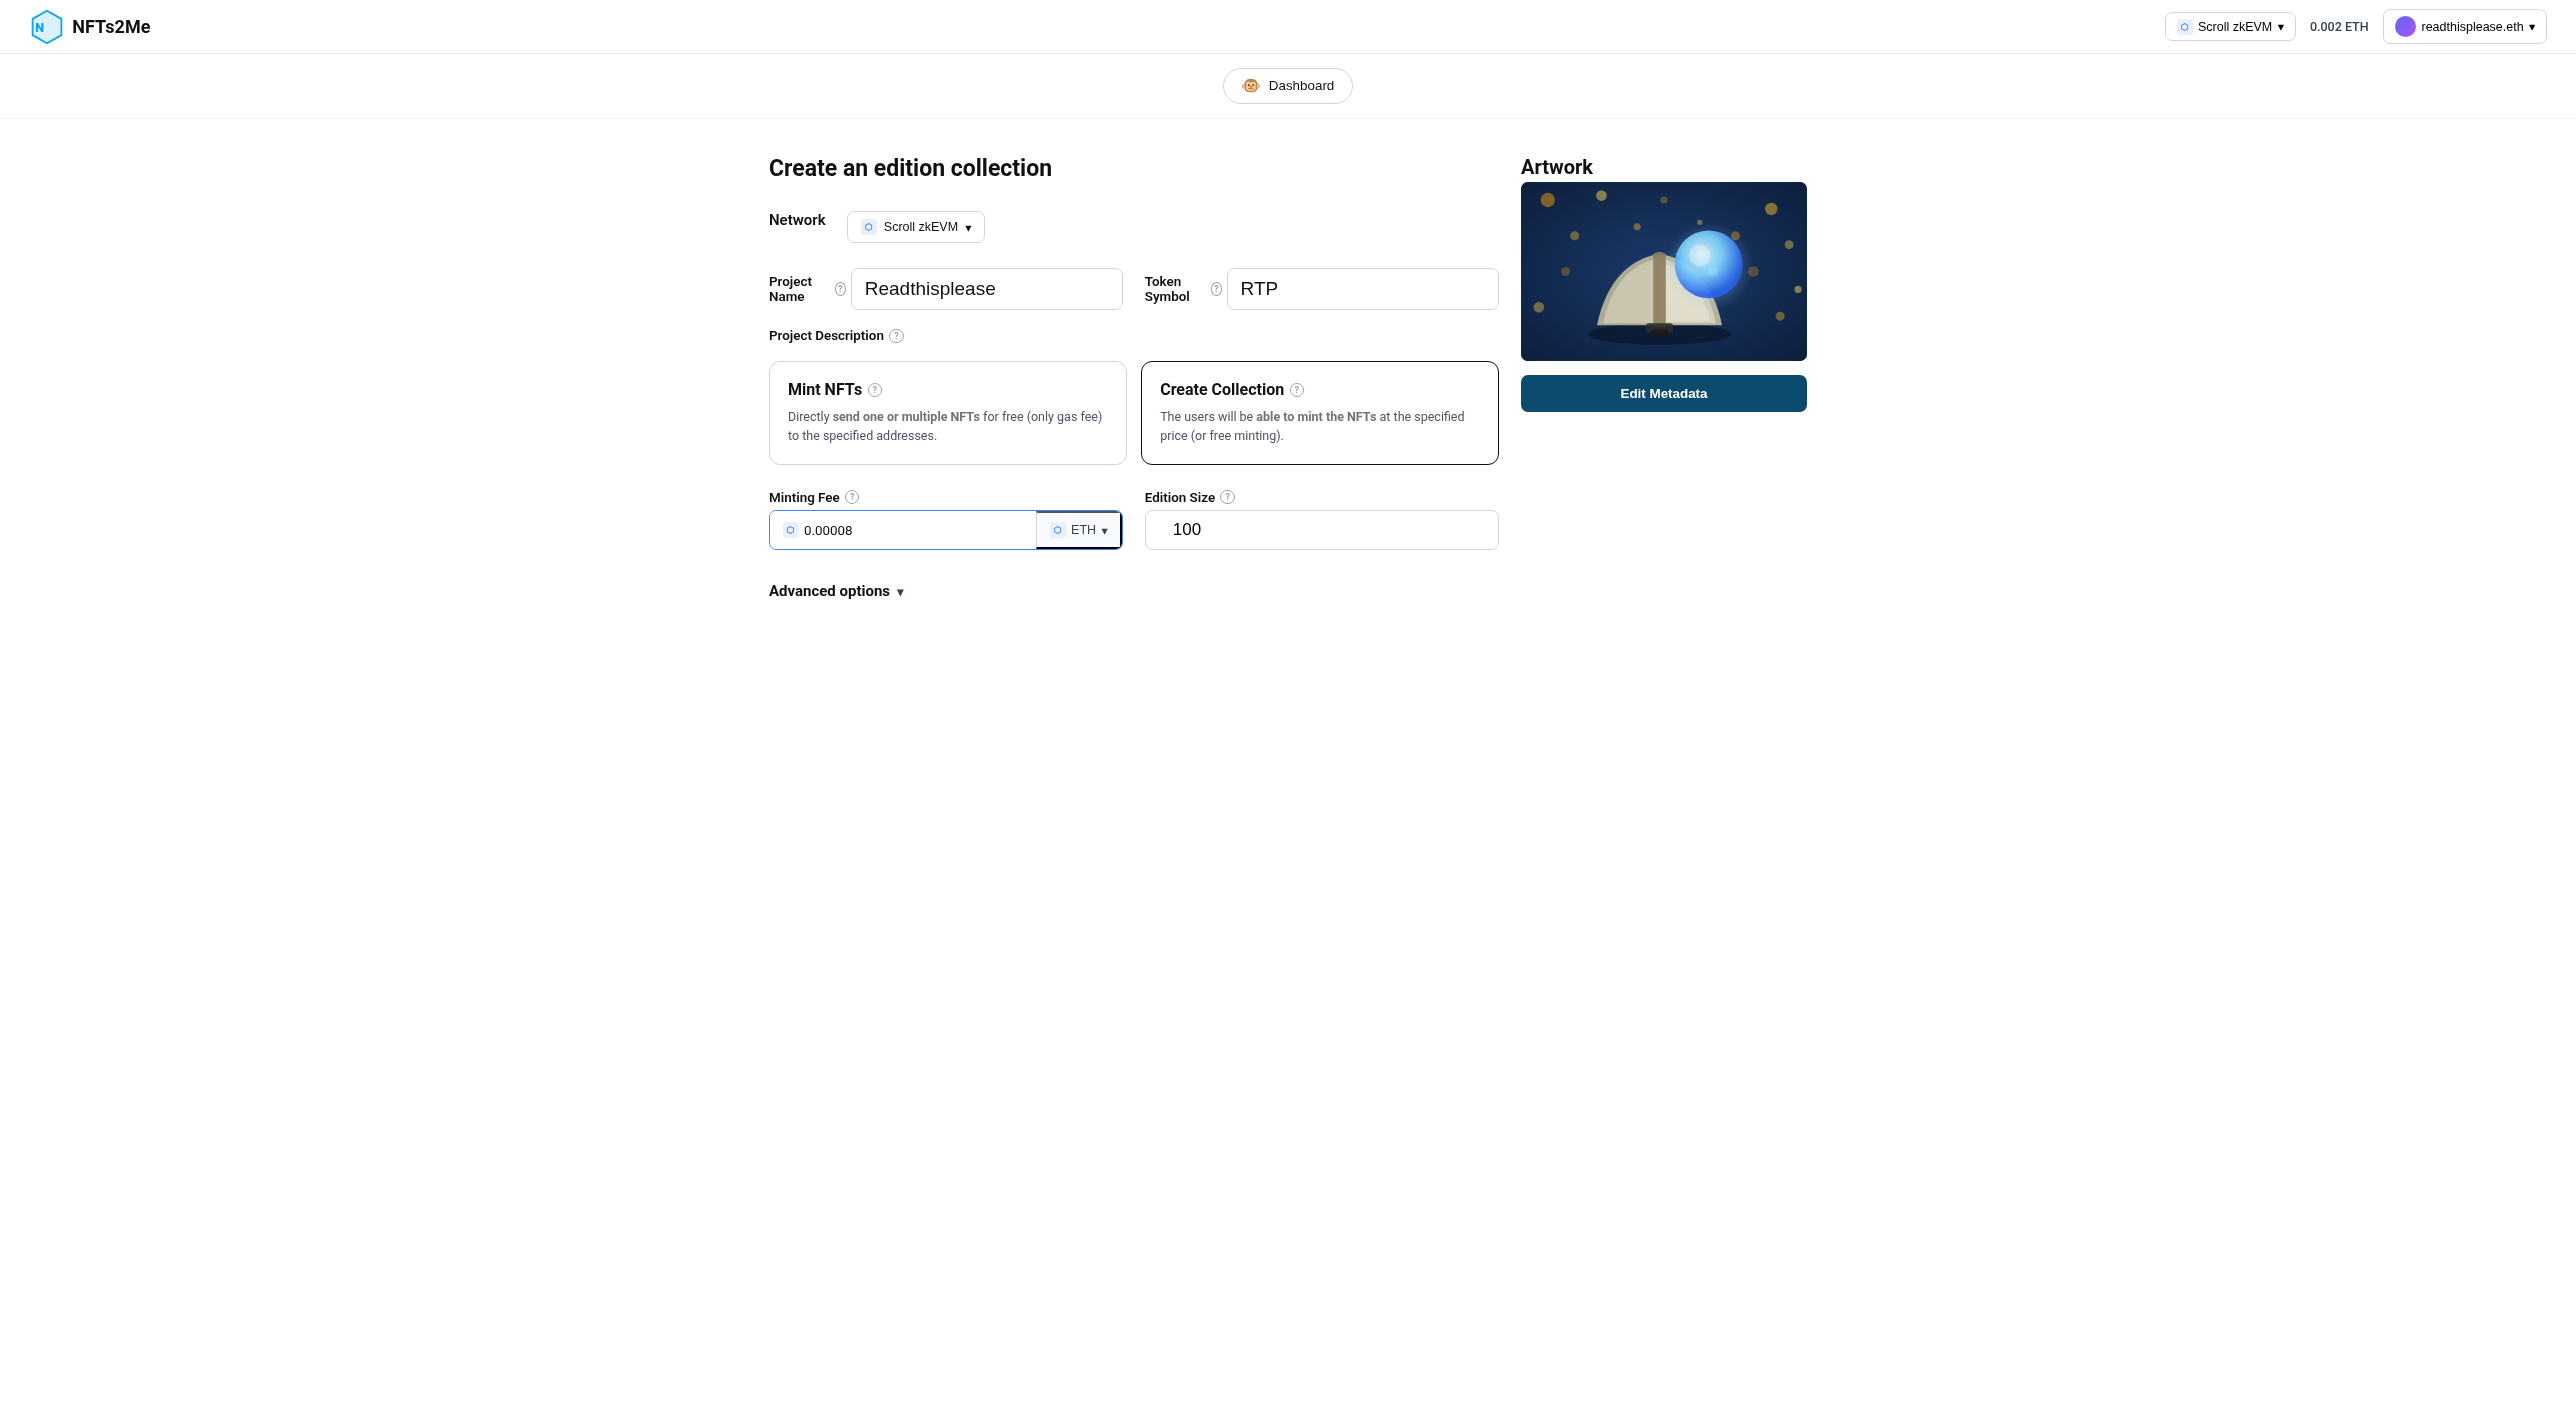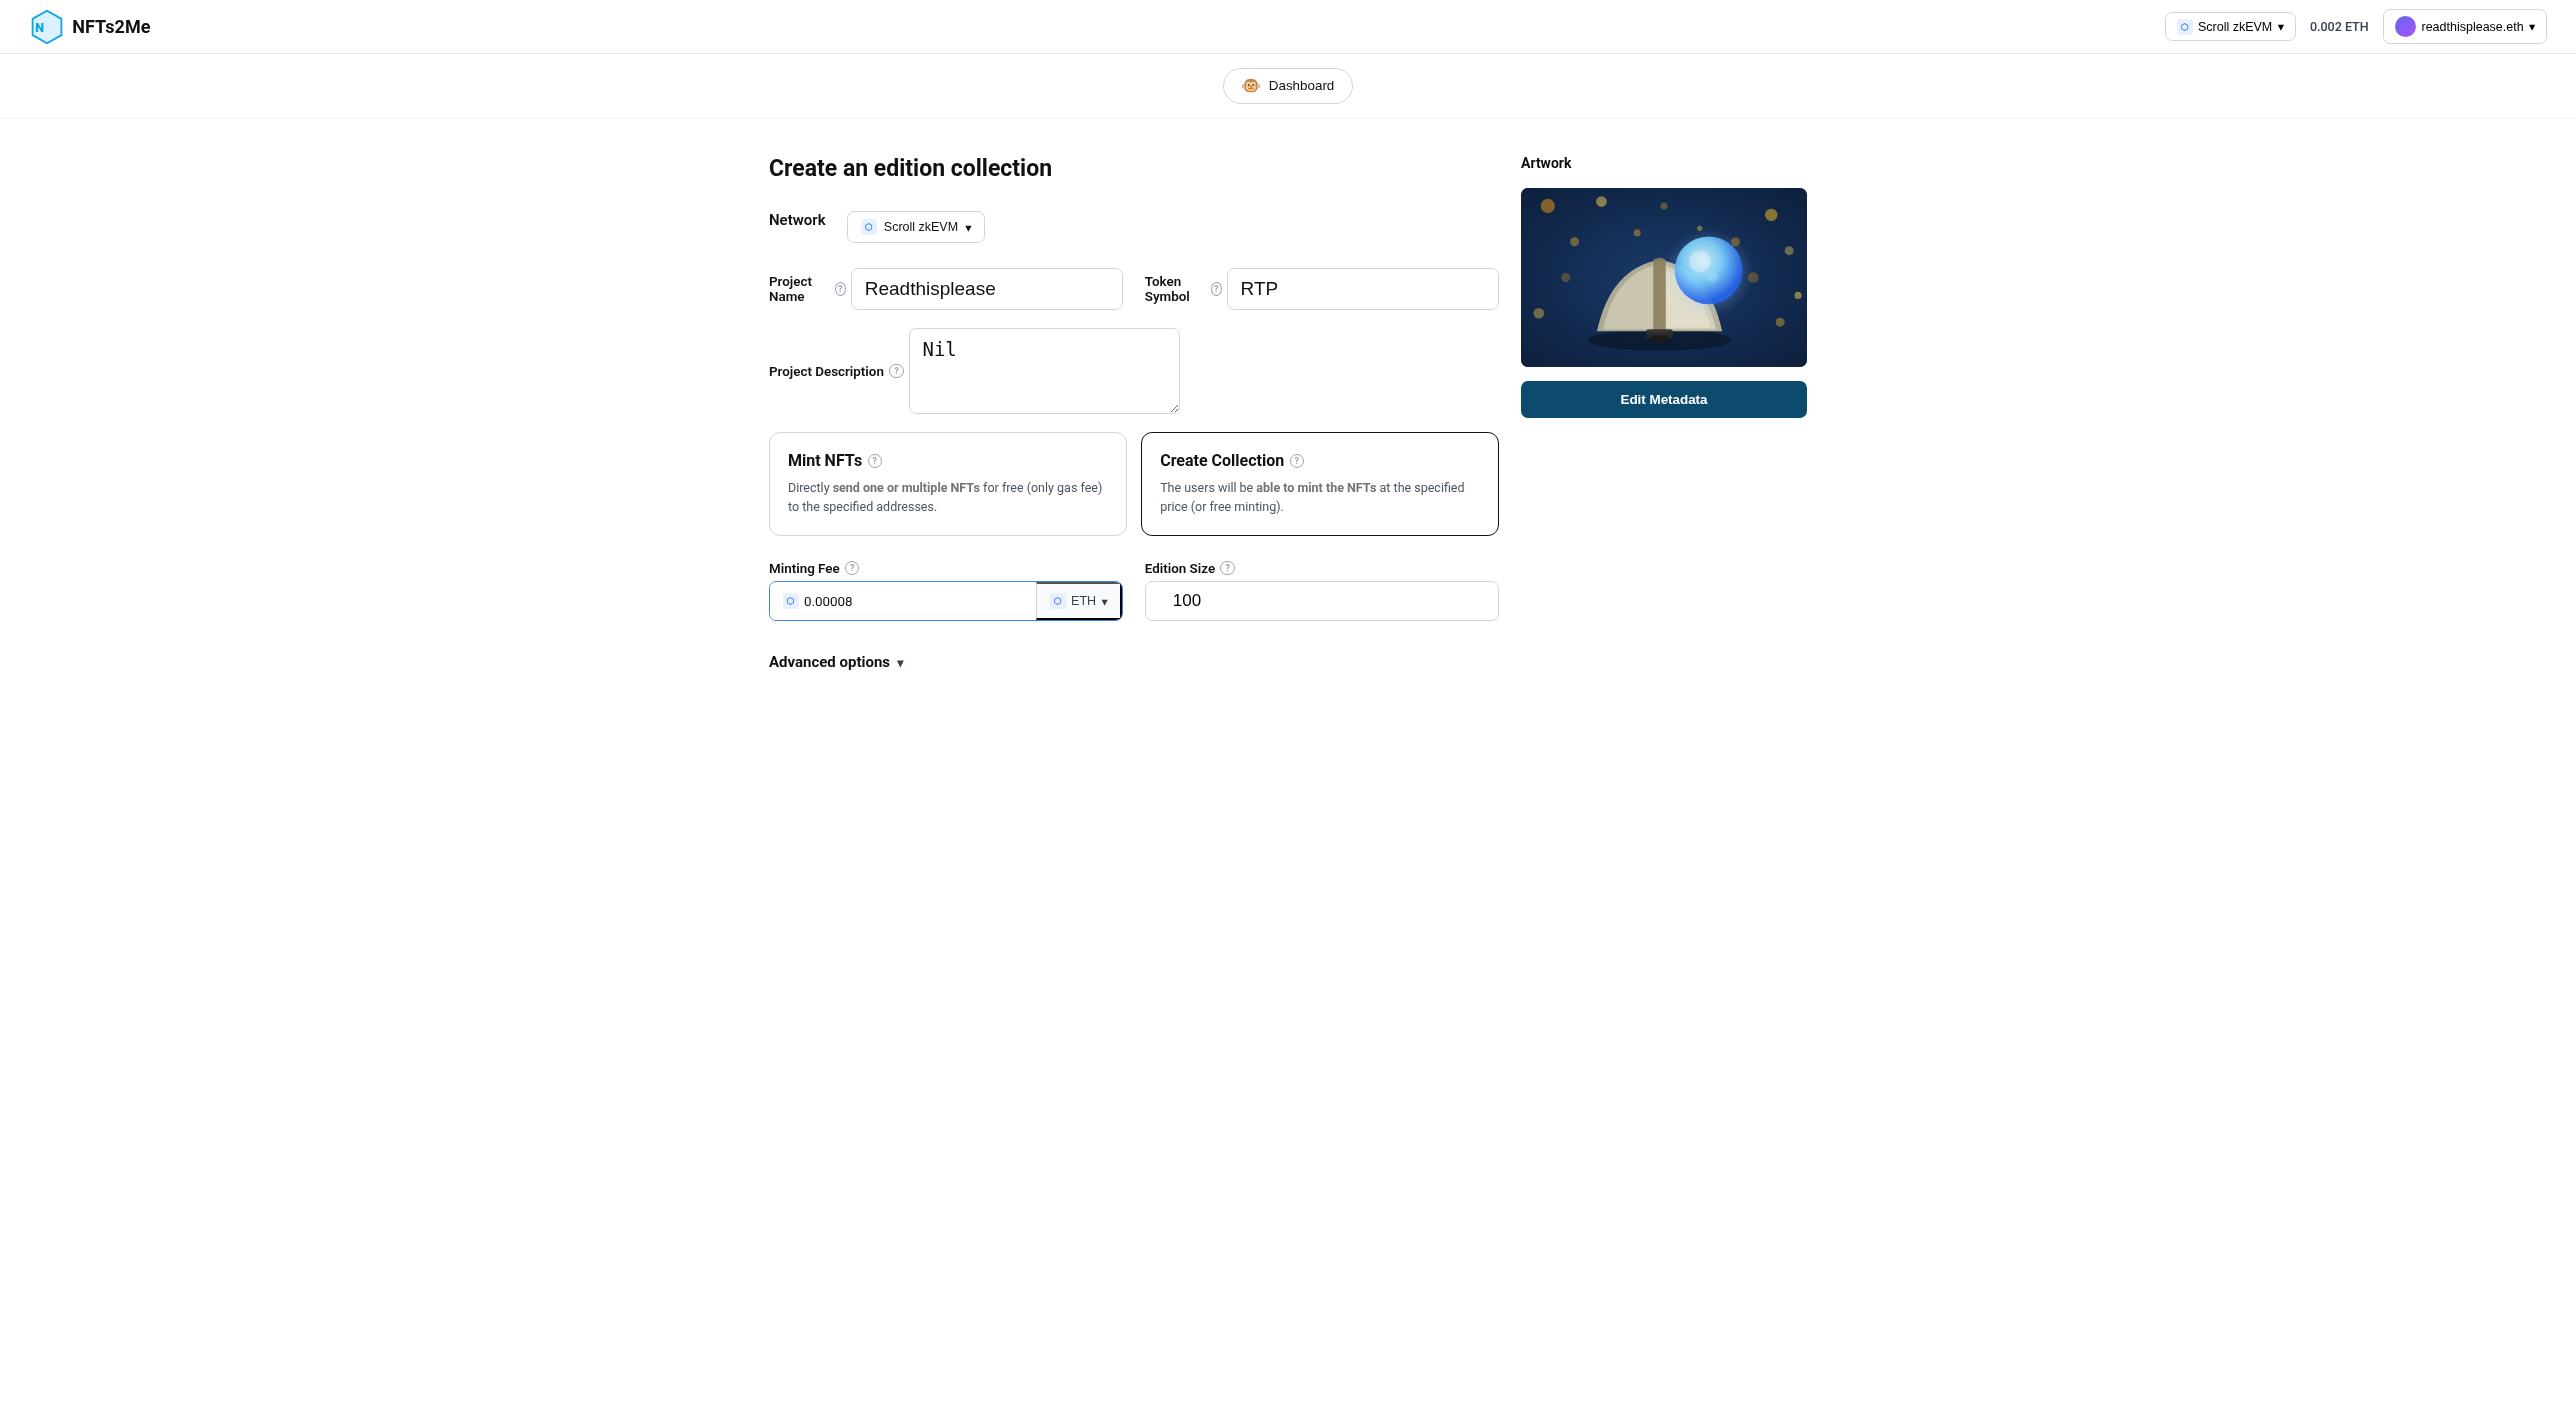"Artwork" .artwork-label { font-size: 14px -> 20px; margin-bottom: 17px -> 3px }
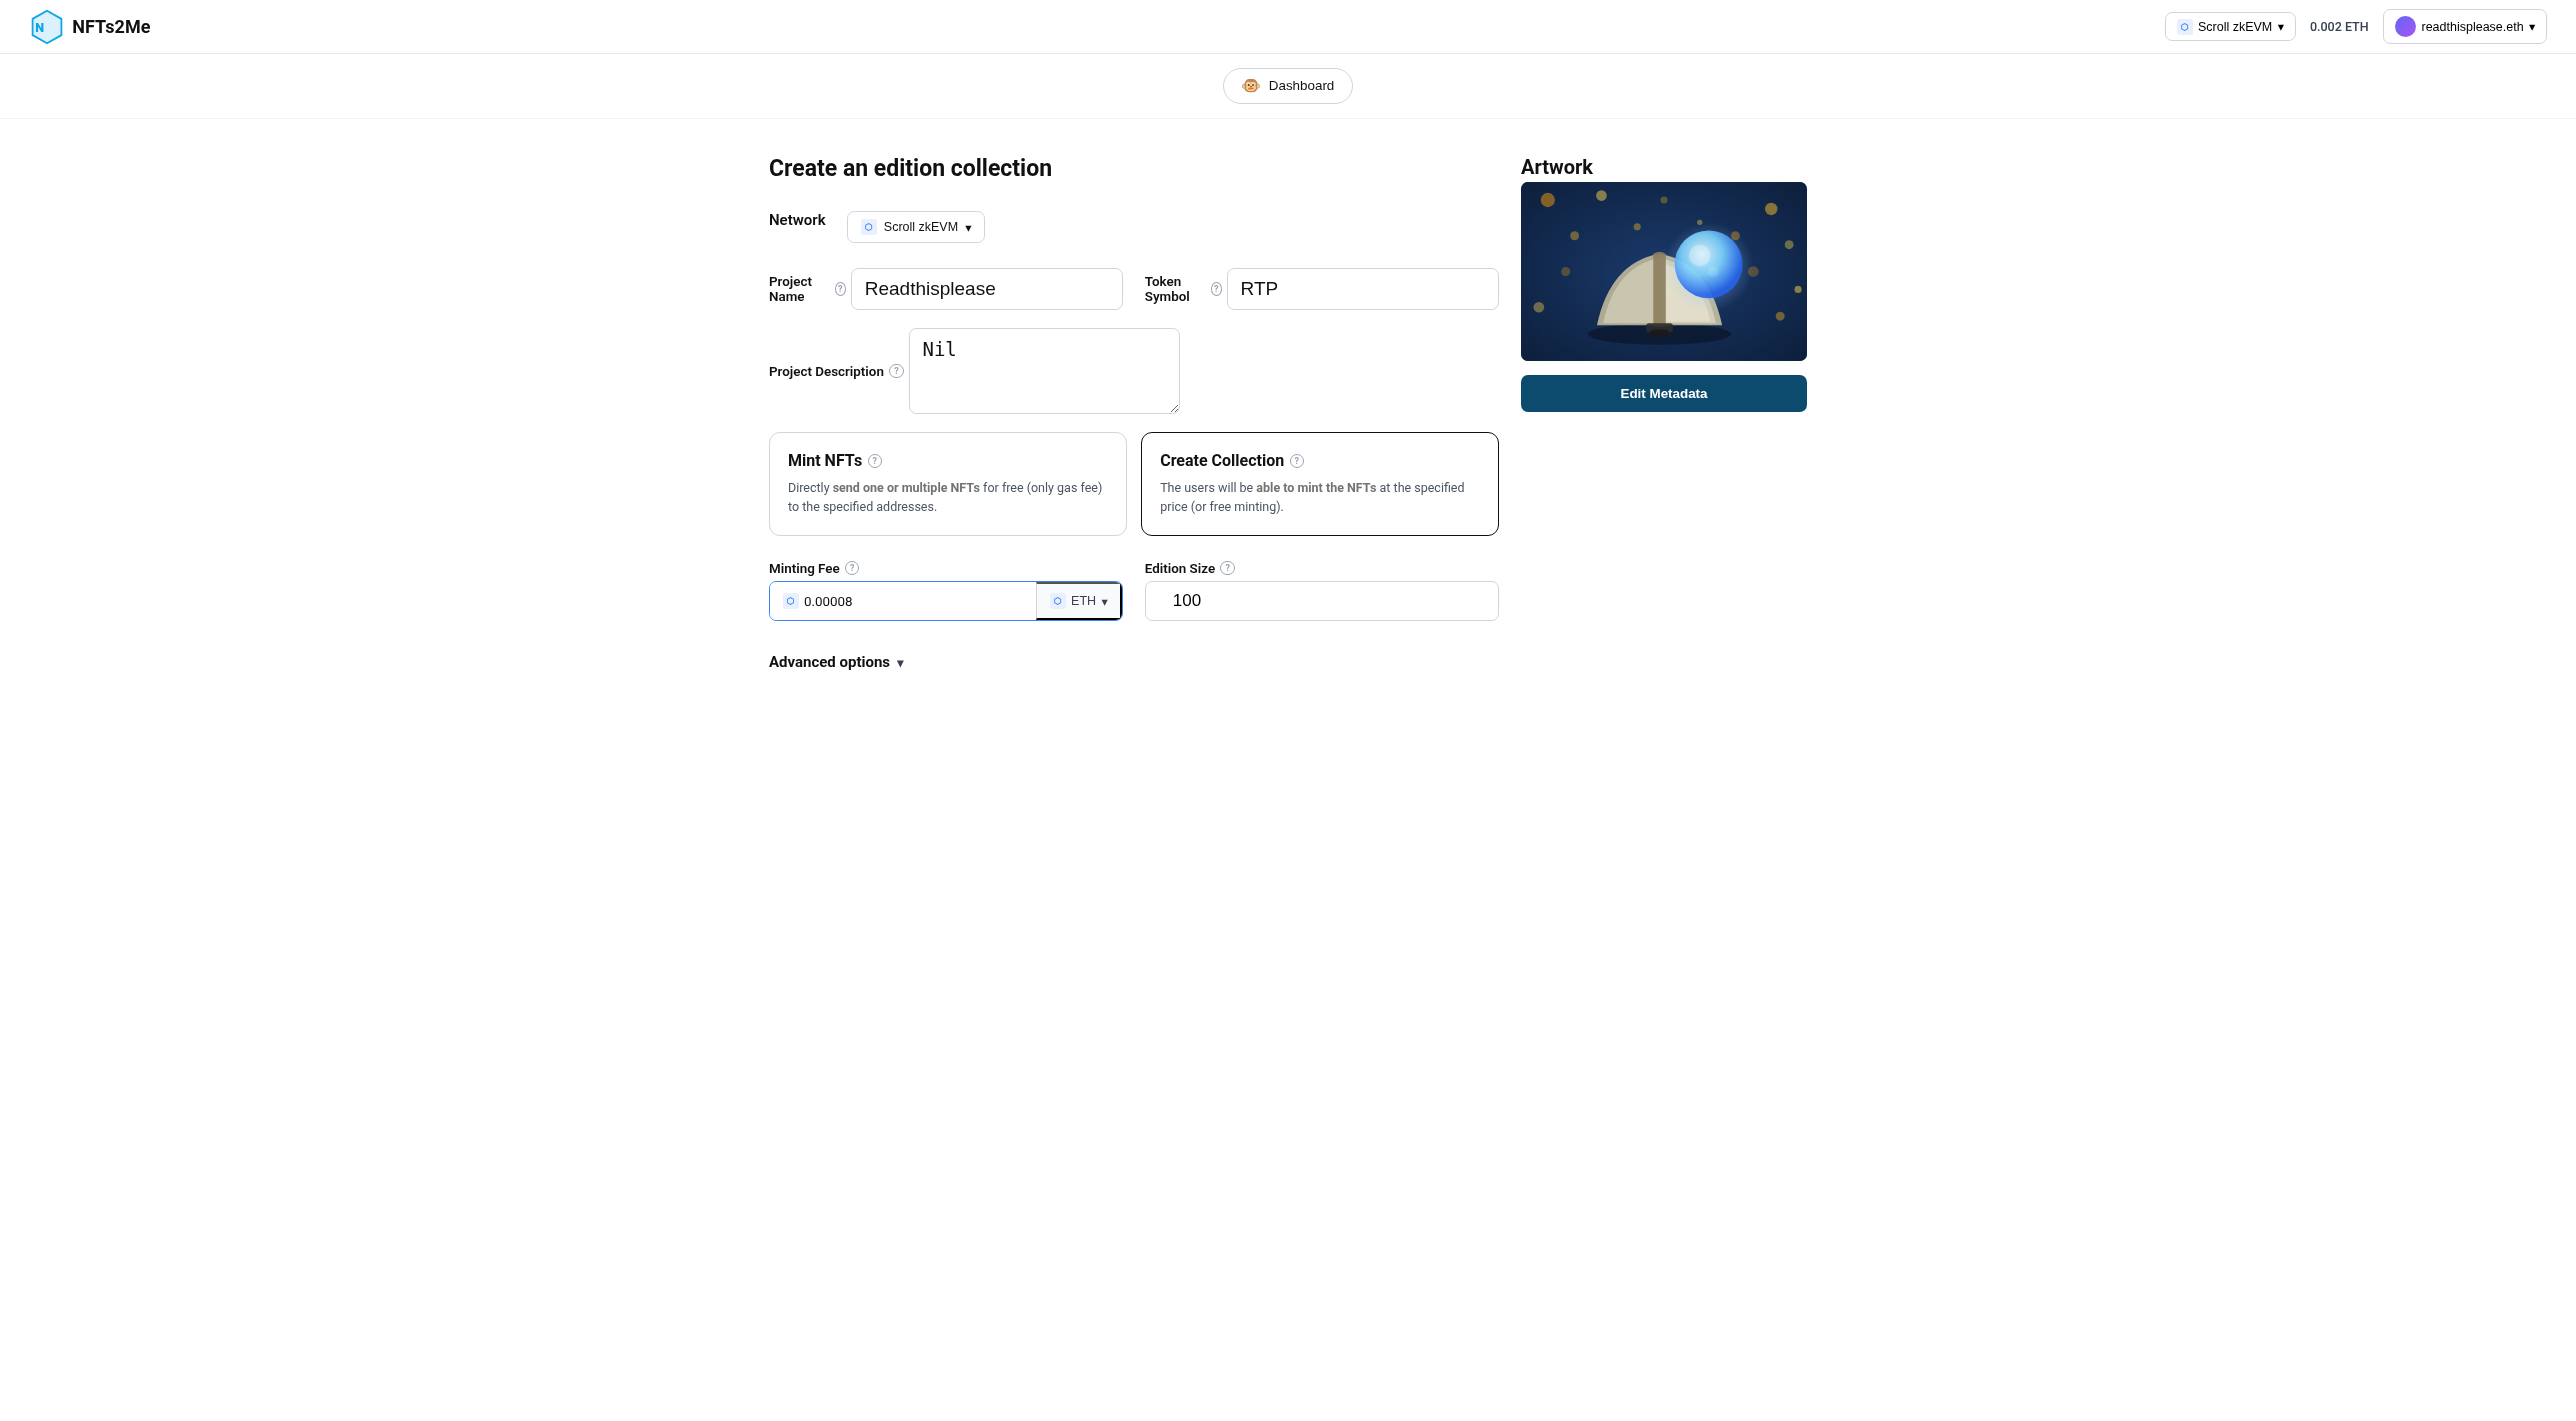"Nil" textarea.text-input { html: <textarea>Nil</textarea> -> none }
